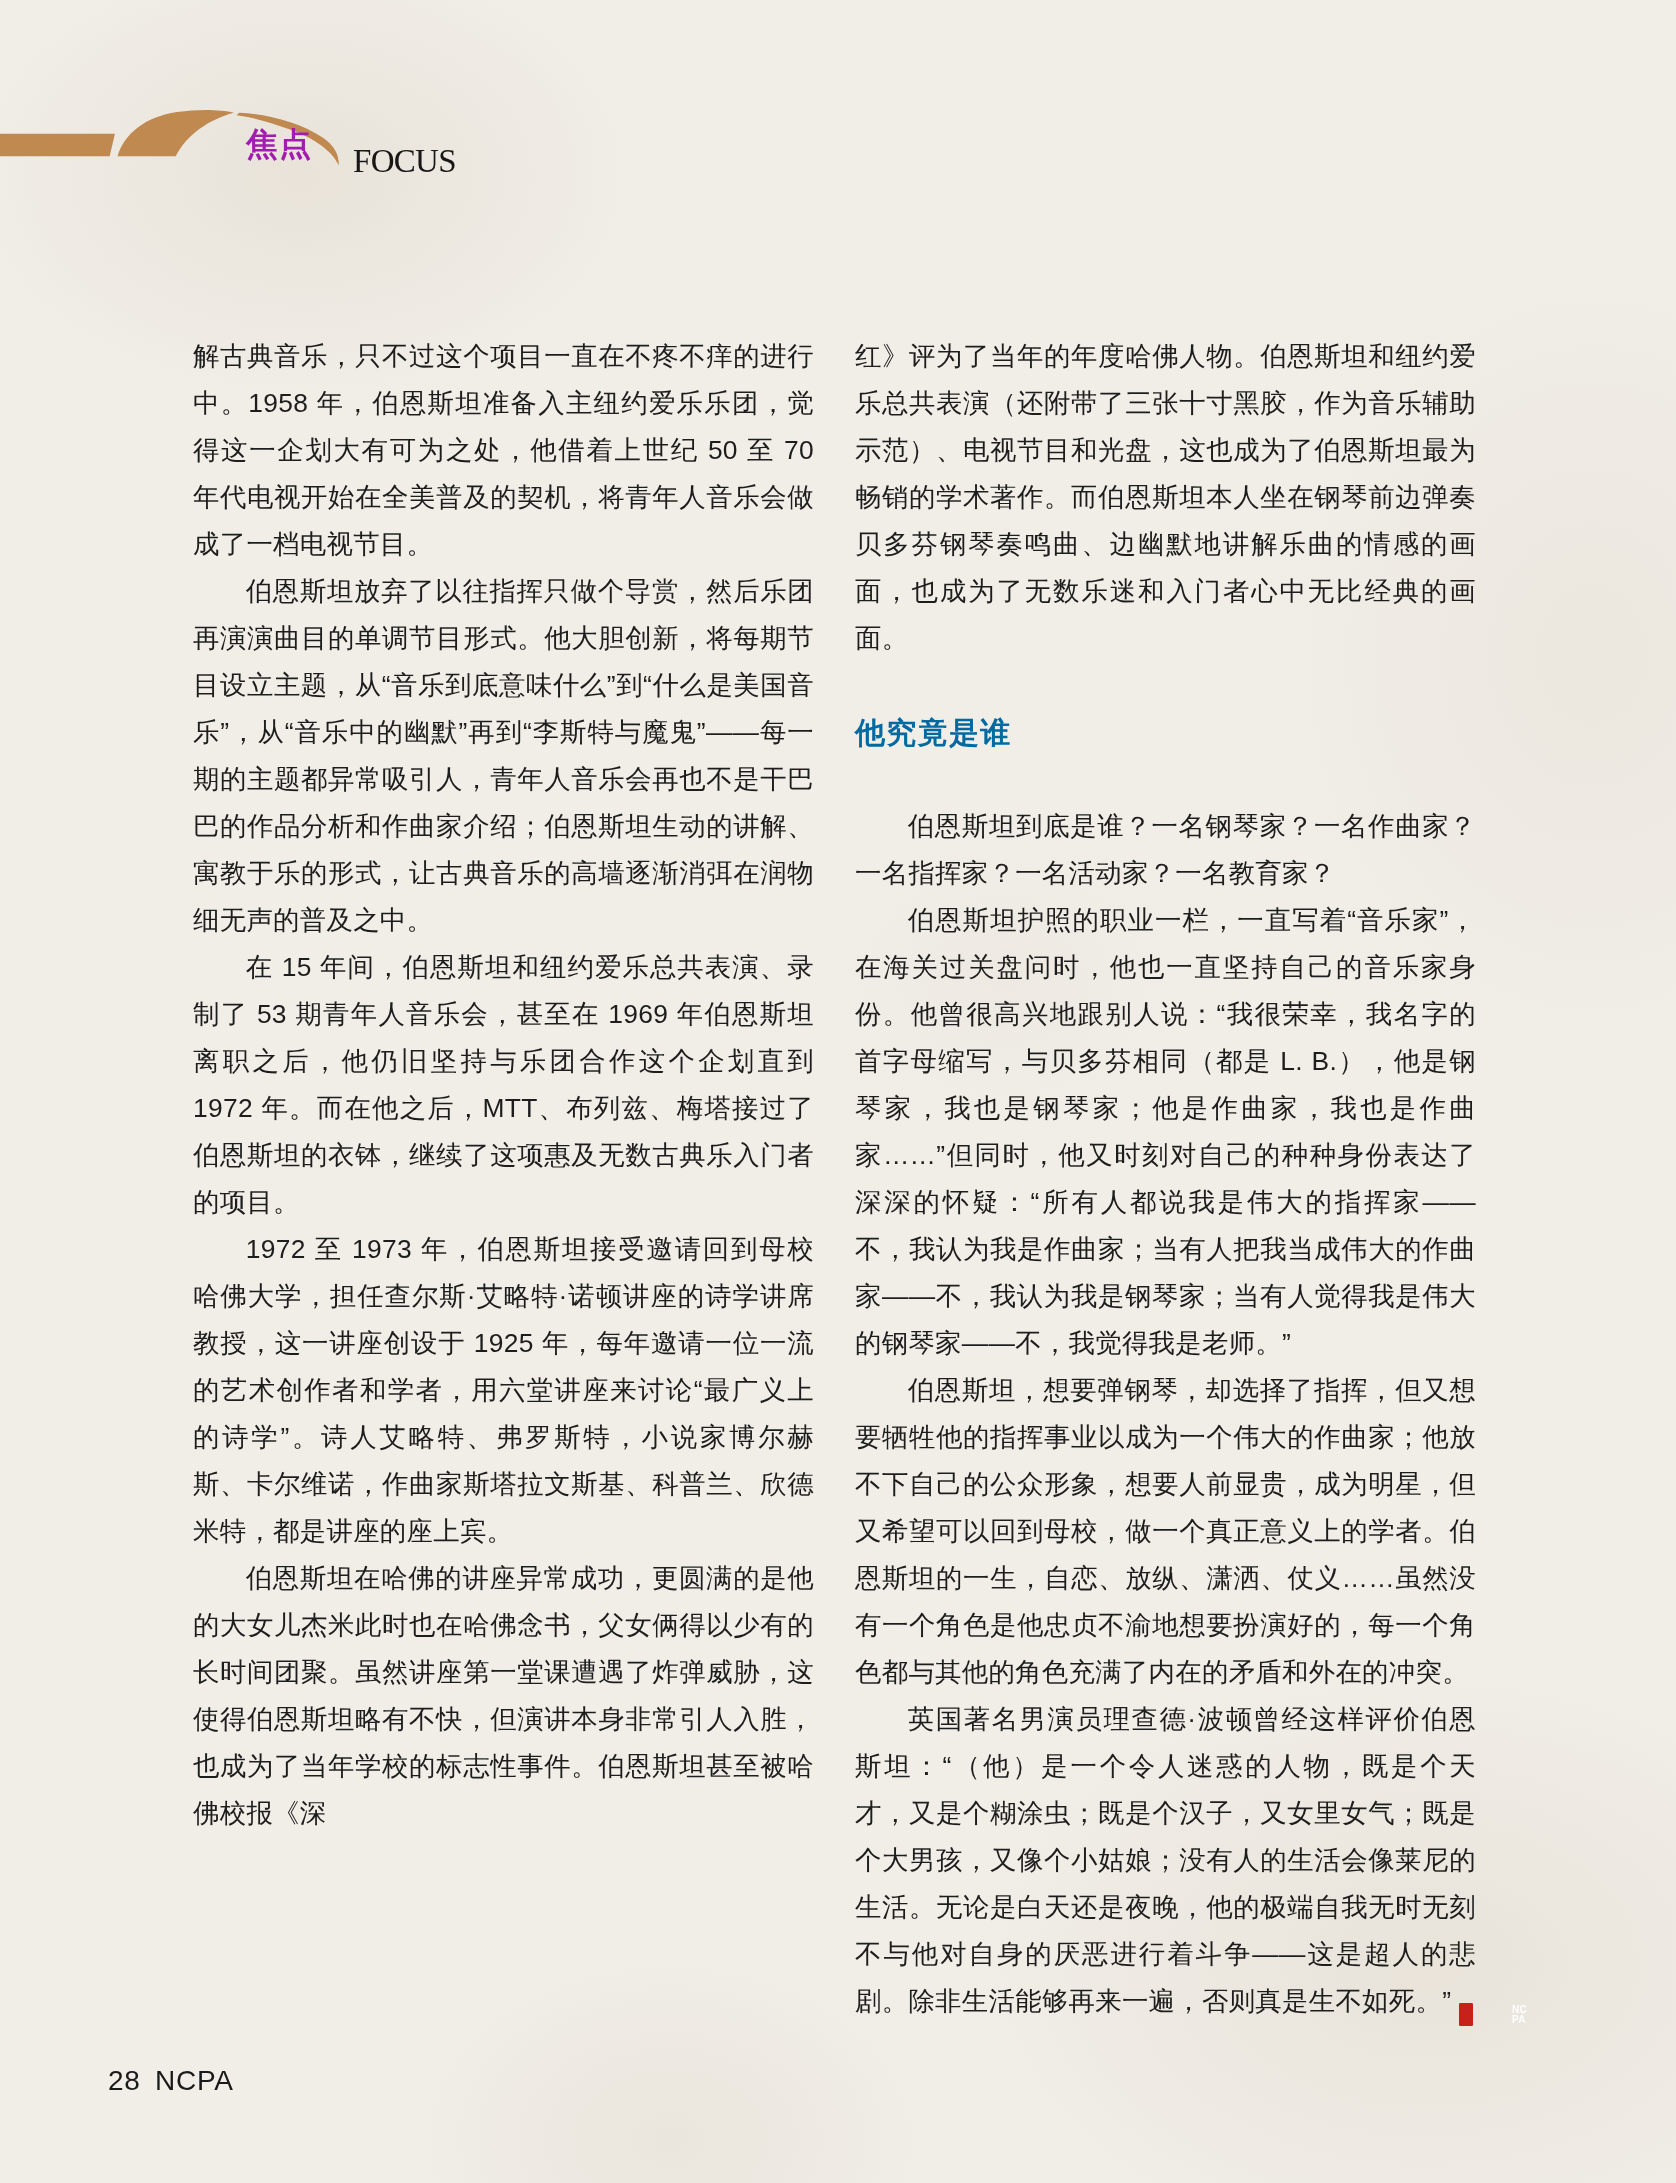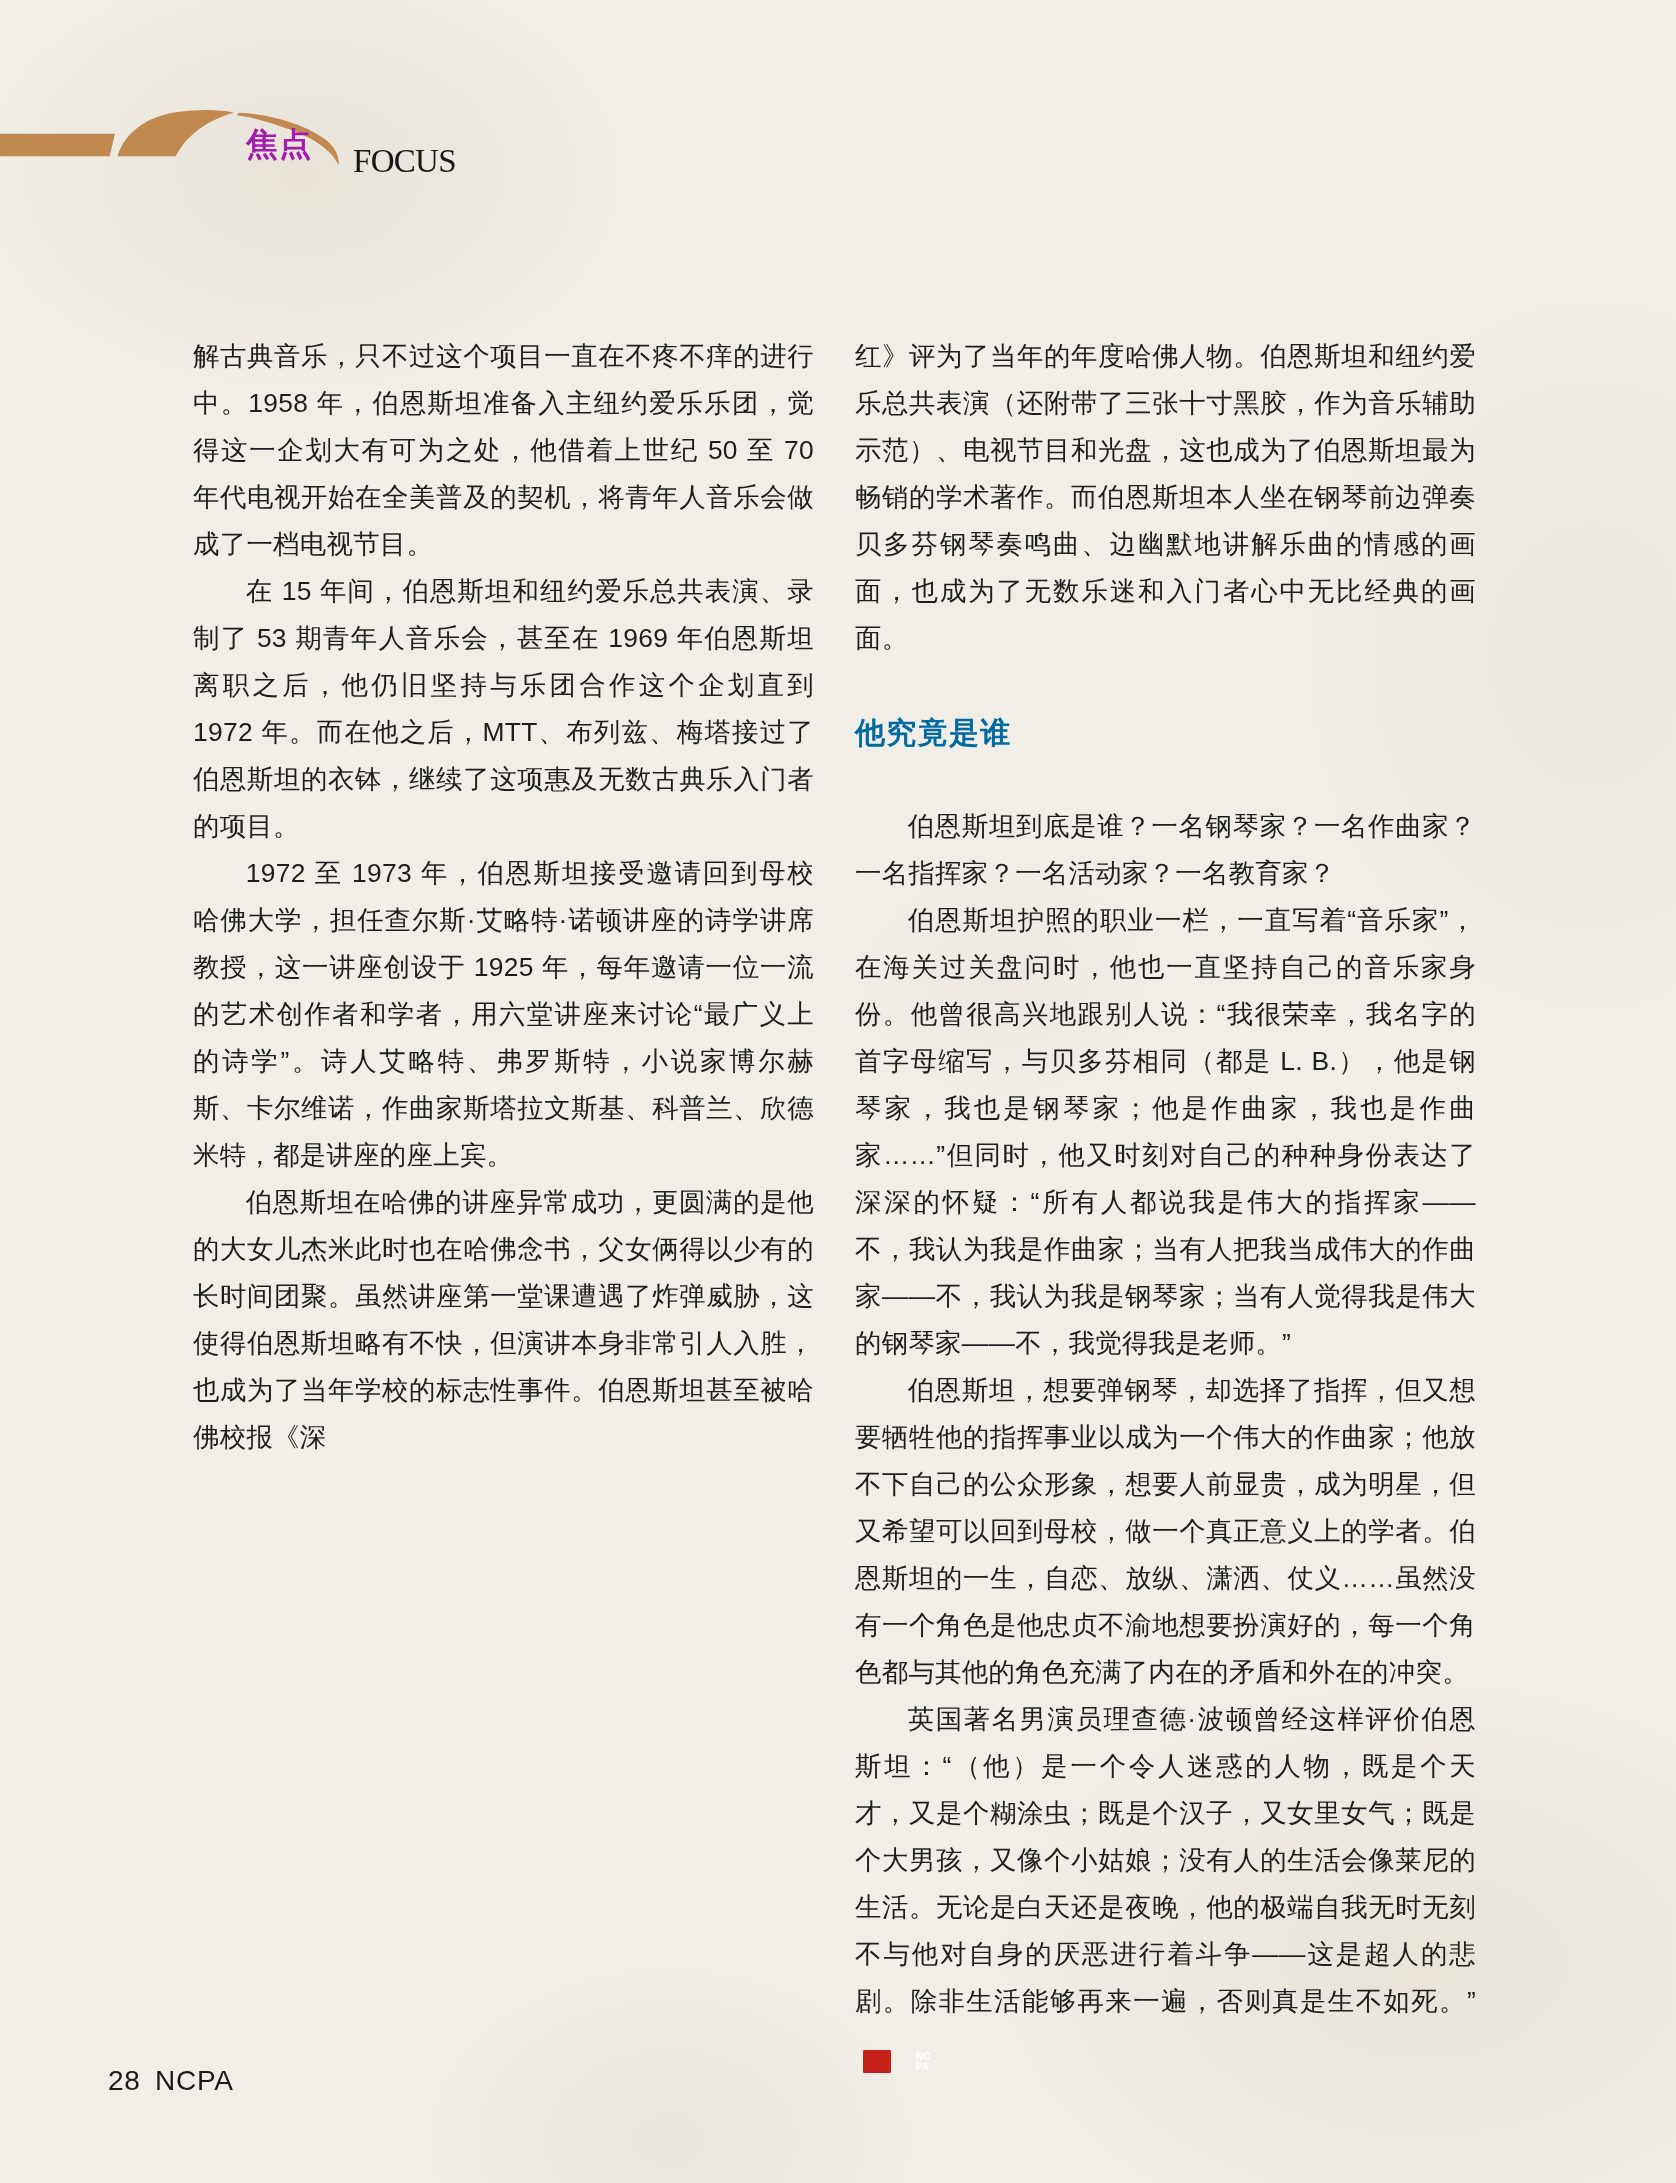"伯恩斯坦放弃了以往指挥只做个导赏，然后乐团再演演曲目的单调节目形式。他大胆创新，" p.ind { html: none -> <p>伯恩斯坦放弃了以往指挥只做个导赏，然后乐团再演演曲目的单调节目形式。他大胆创新，将每期节目设立主题，从“音乐到底意味什么”到“什么是美国音乐”，从“音乐中的幽默”再到“李斯特与魔鬼”——每一期的主题都异常吸引人，青年人音乐会再也不是干巴巴的作品分析和作曲家介绍；伯恩斯坦生动的讲解、寓教于乐的形式，让古典音乐的高墙逐渐消弭在润物细无声的普及之中。</p> }
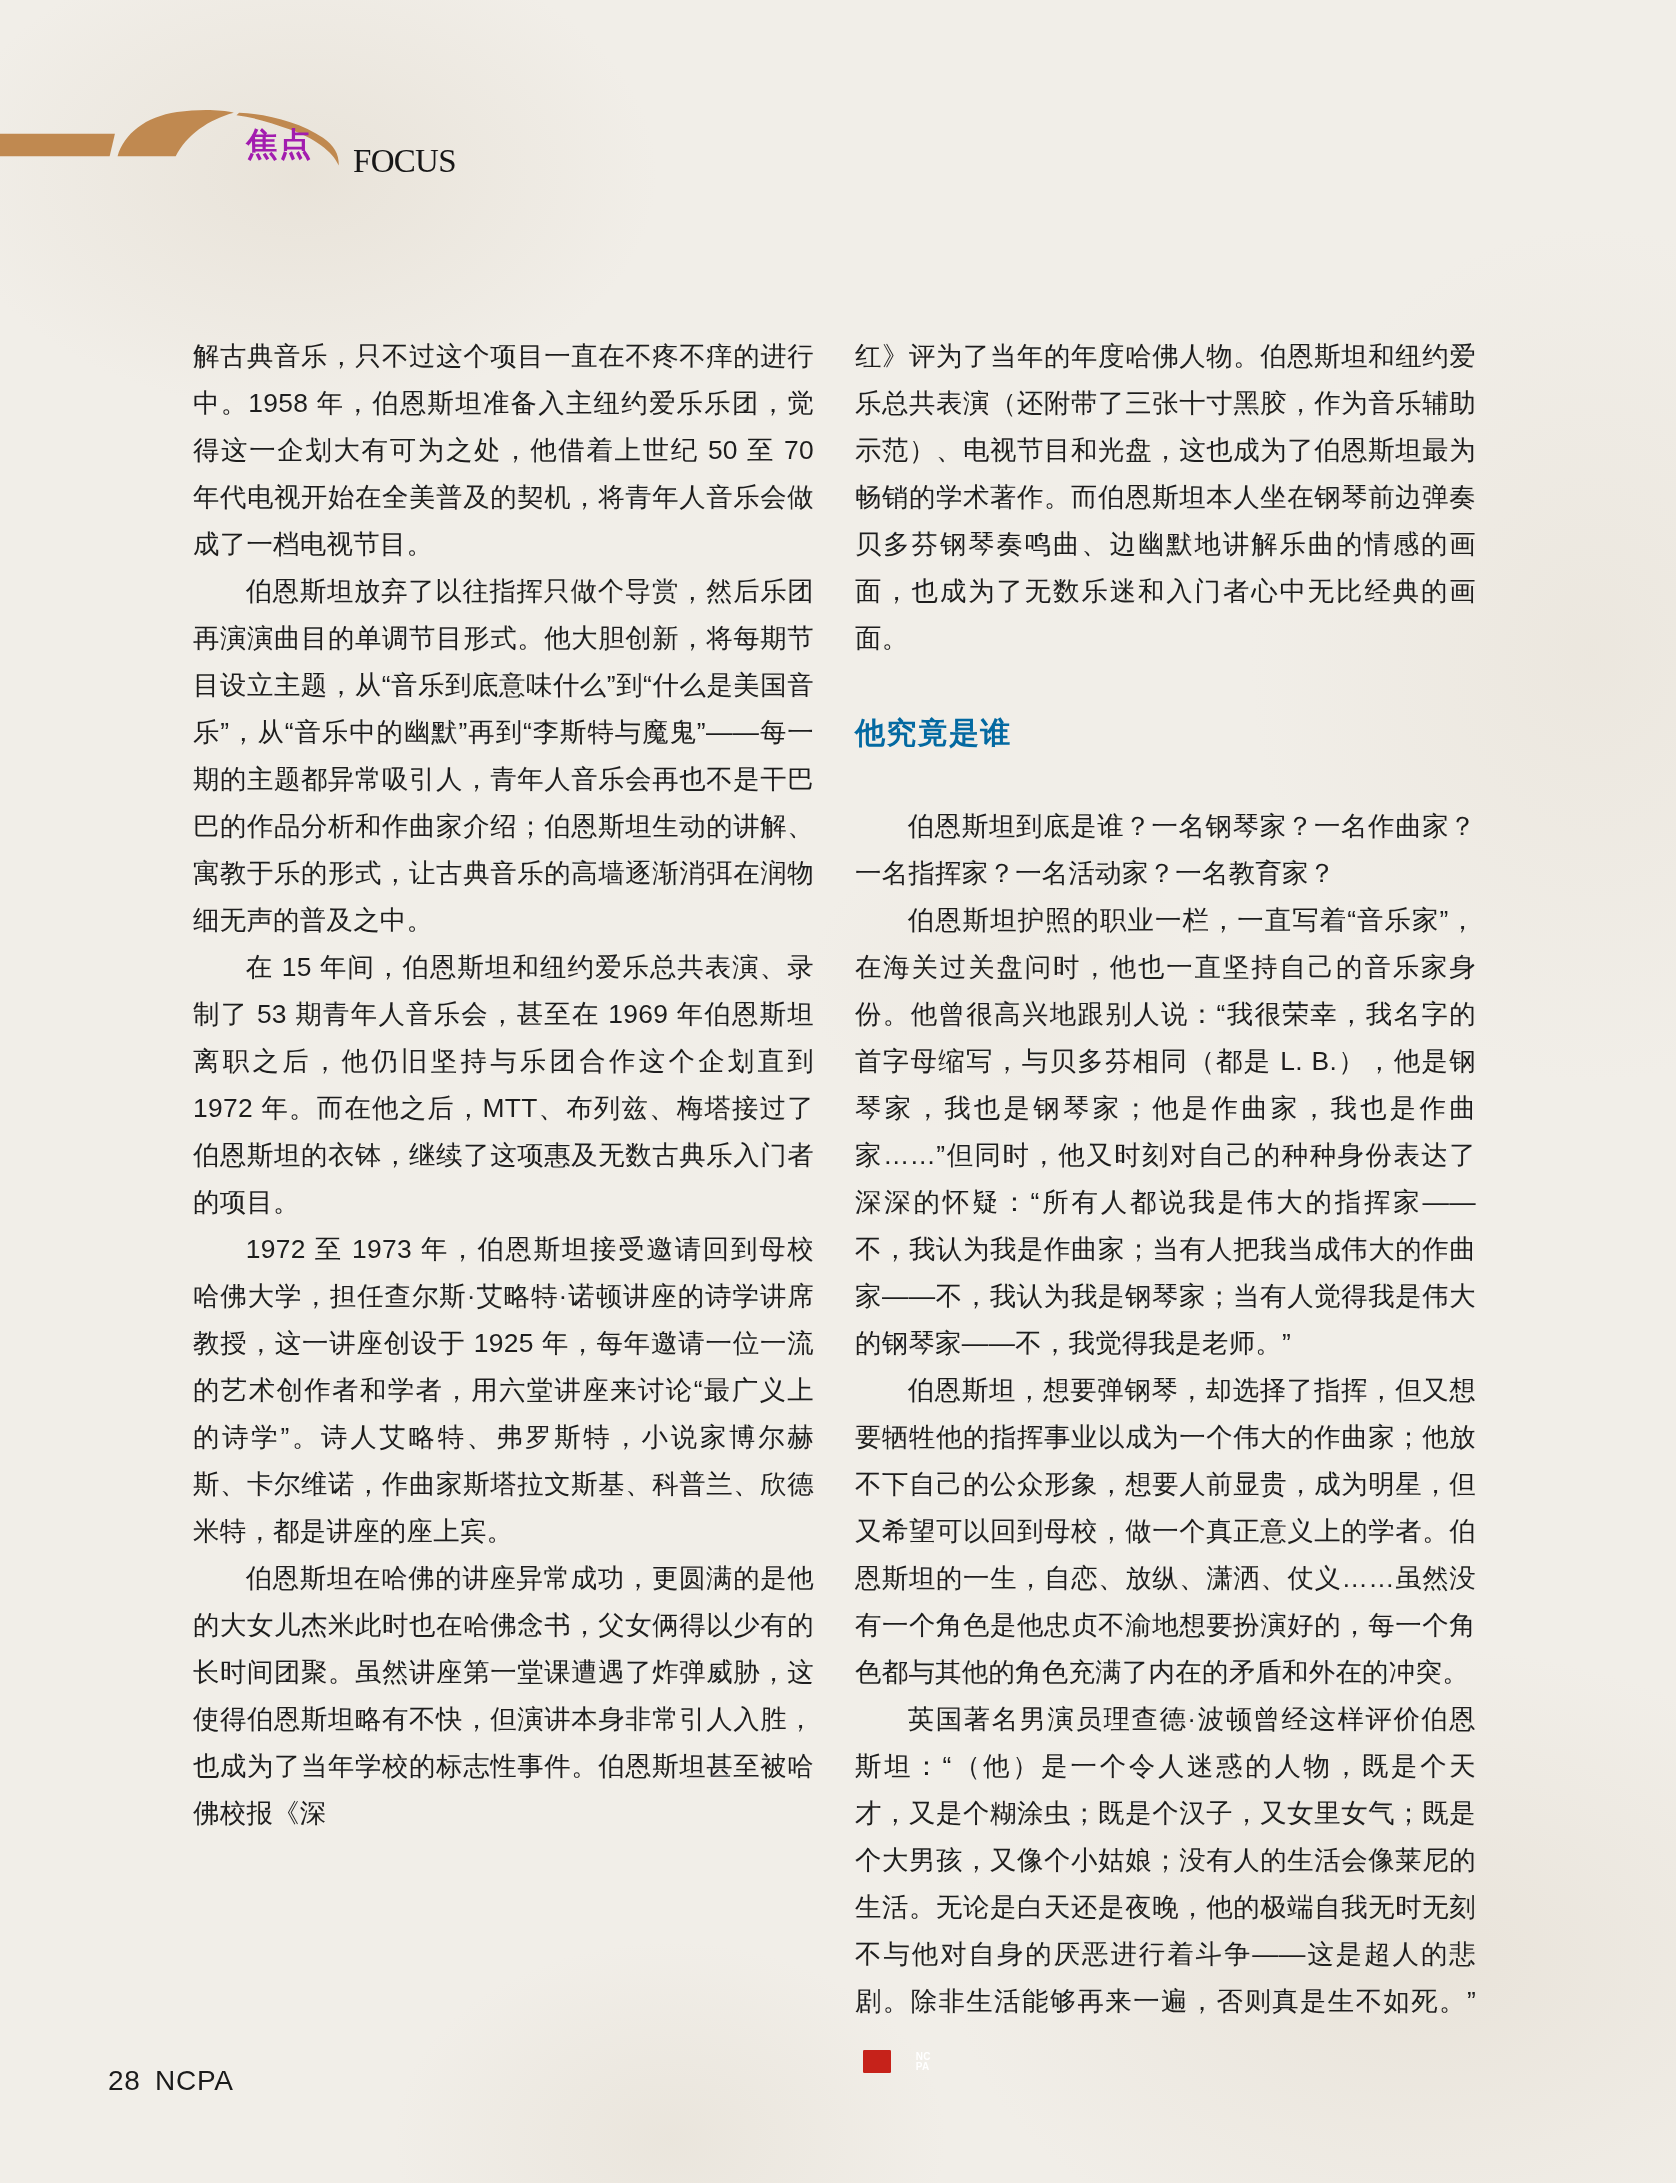"NC" .seal { width: 28px -> 14px }
